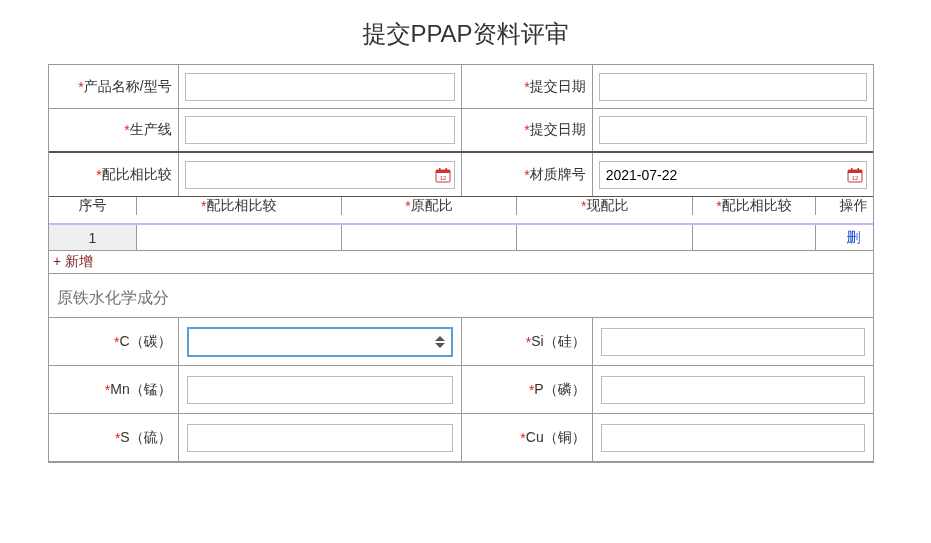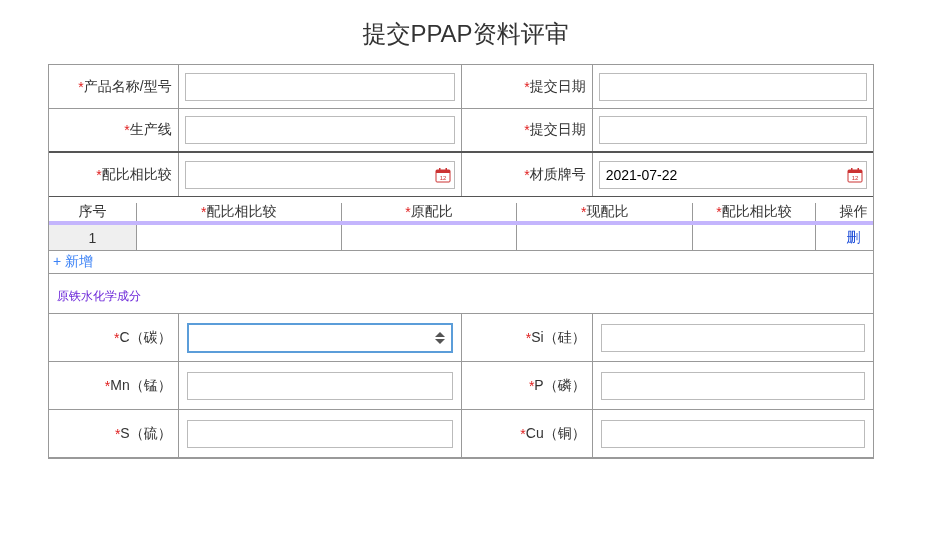"序号" .thead-row { align-items: flex-end -> flex-start; border-bottom: 4px solid #c4b5fd -> 2px solid #c4b5fd }
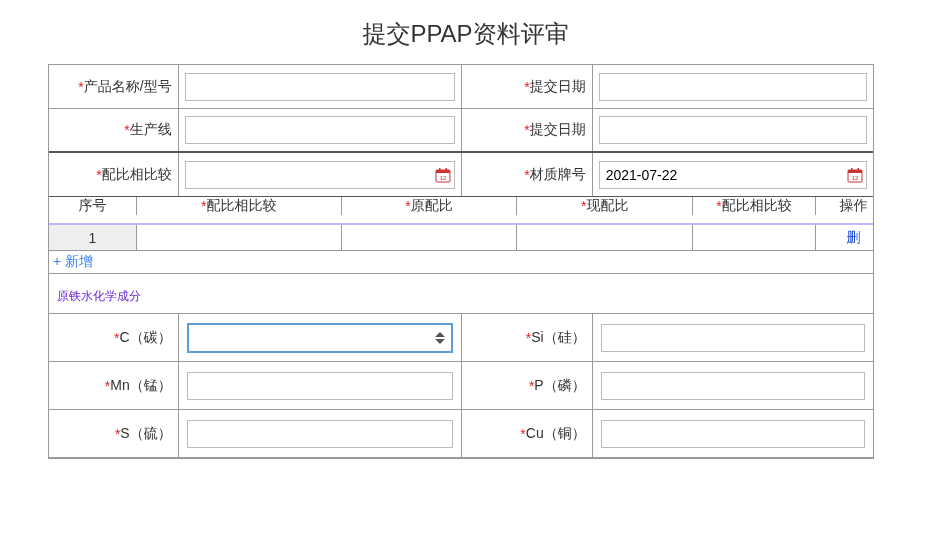"+ 新增" .add-link { color: #3b82f6 -> #7f1d1d }
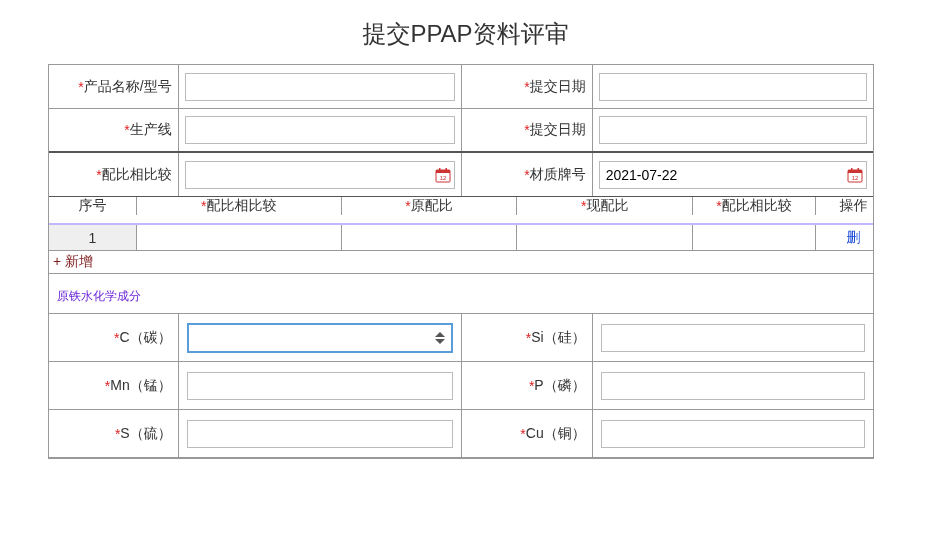"原铁水化学成分" .section-title-row { color: #6d28d9 -> #737373; font-size: 12px -> 16px }
